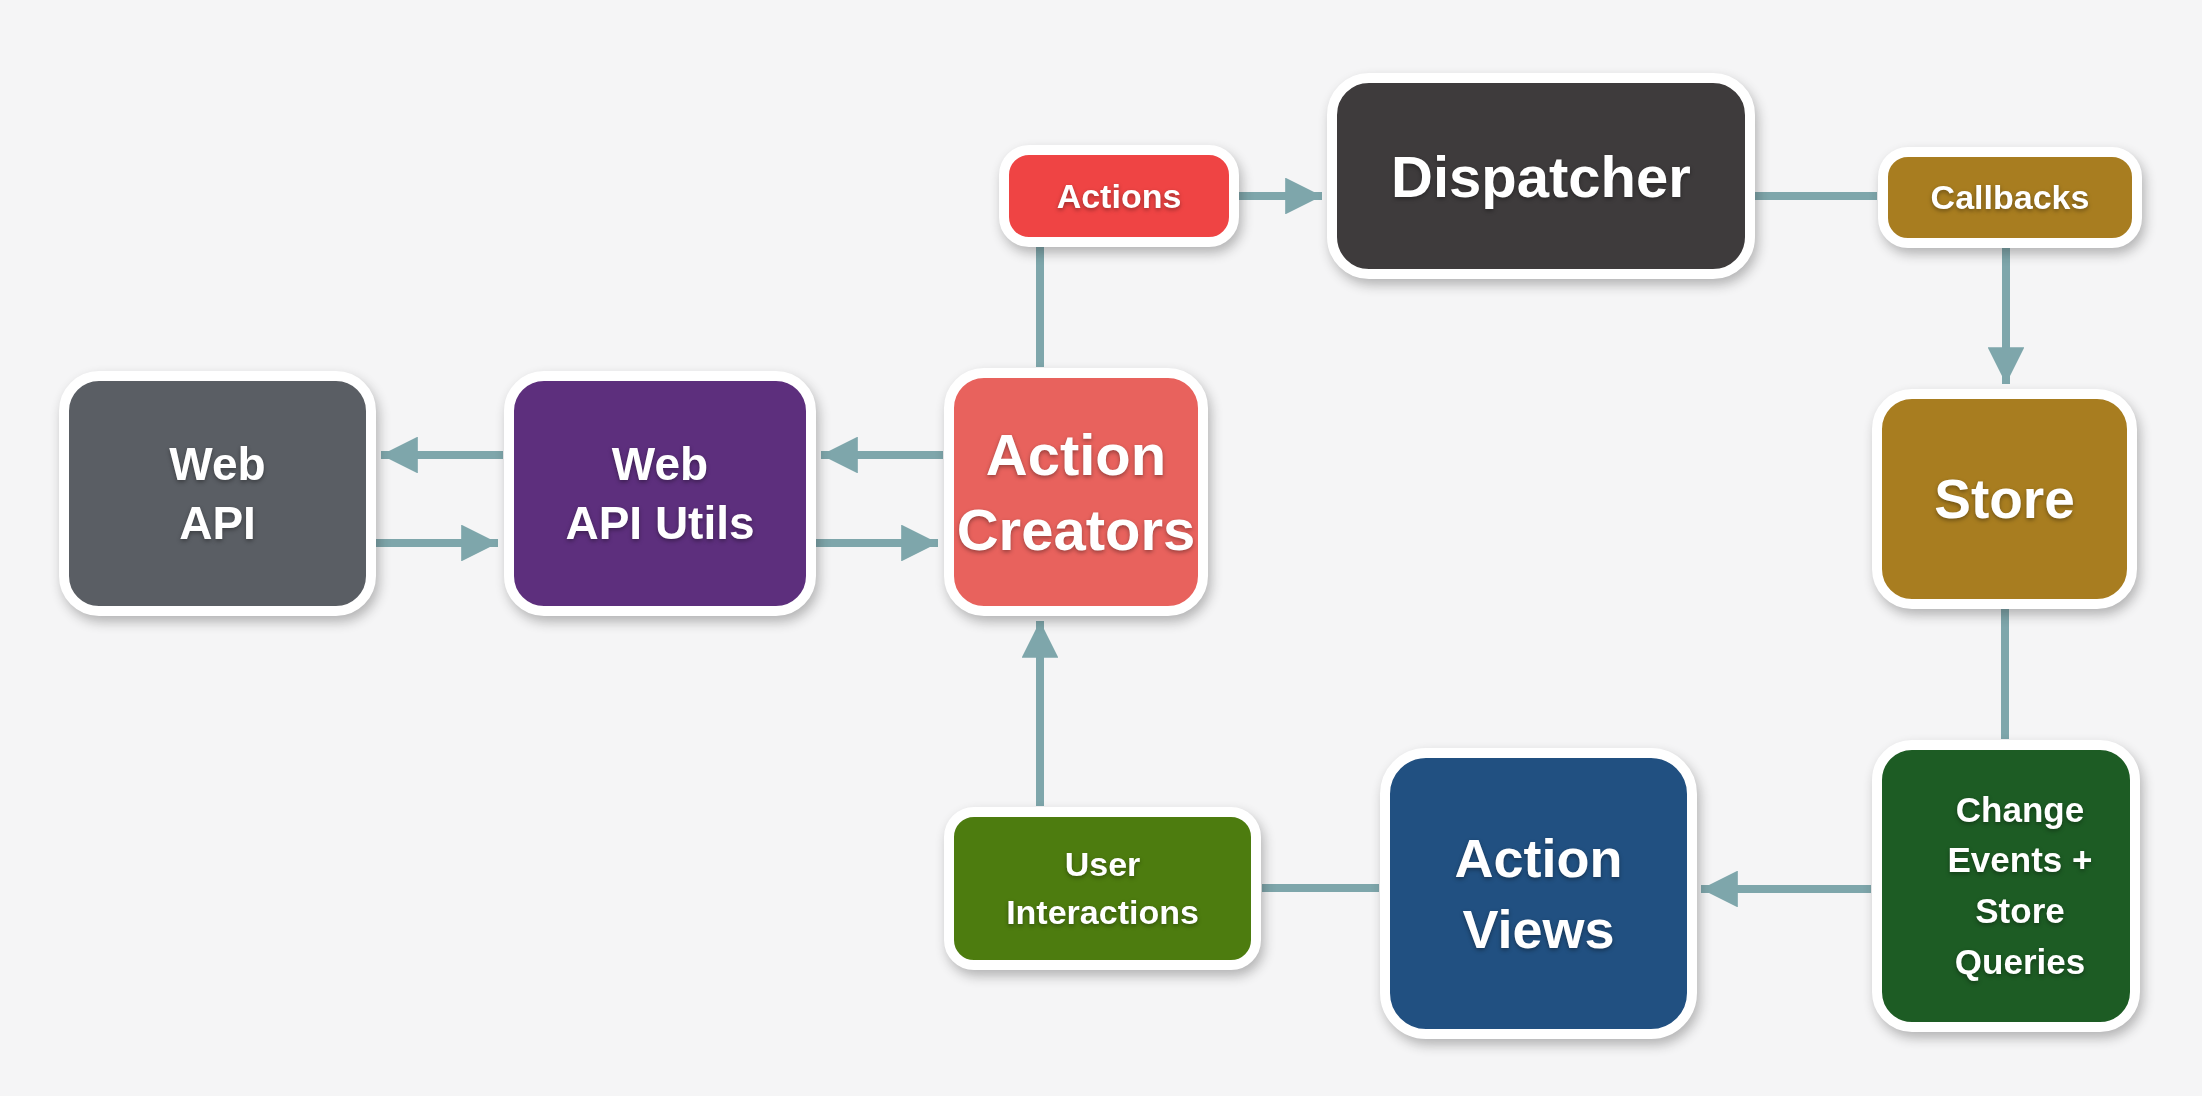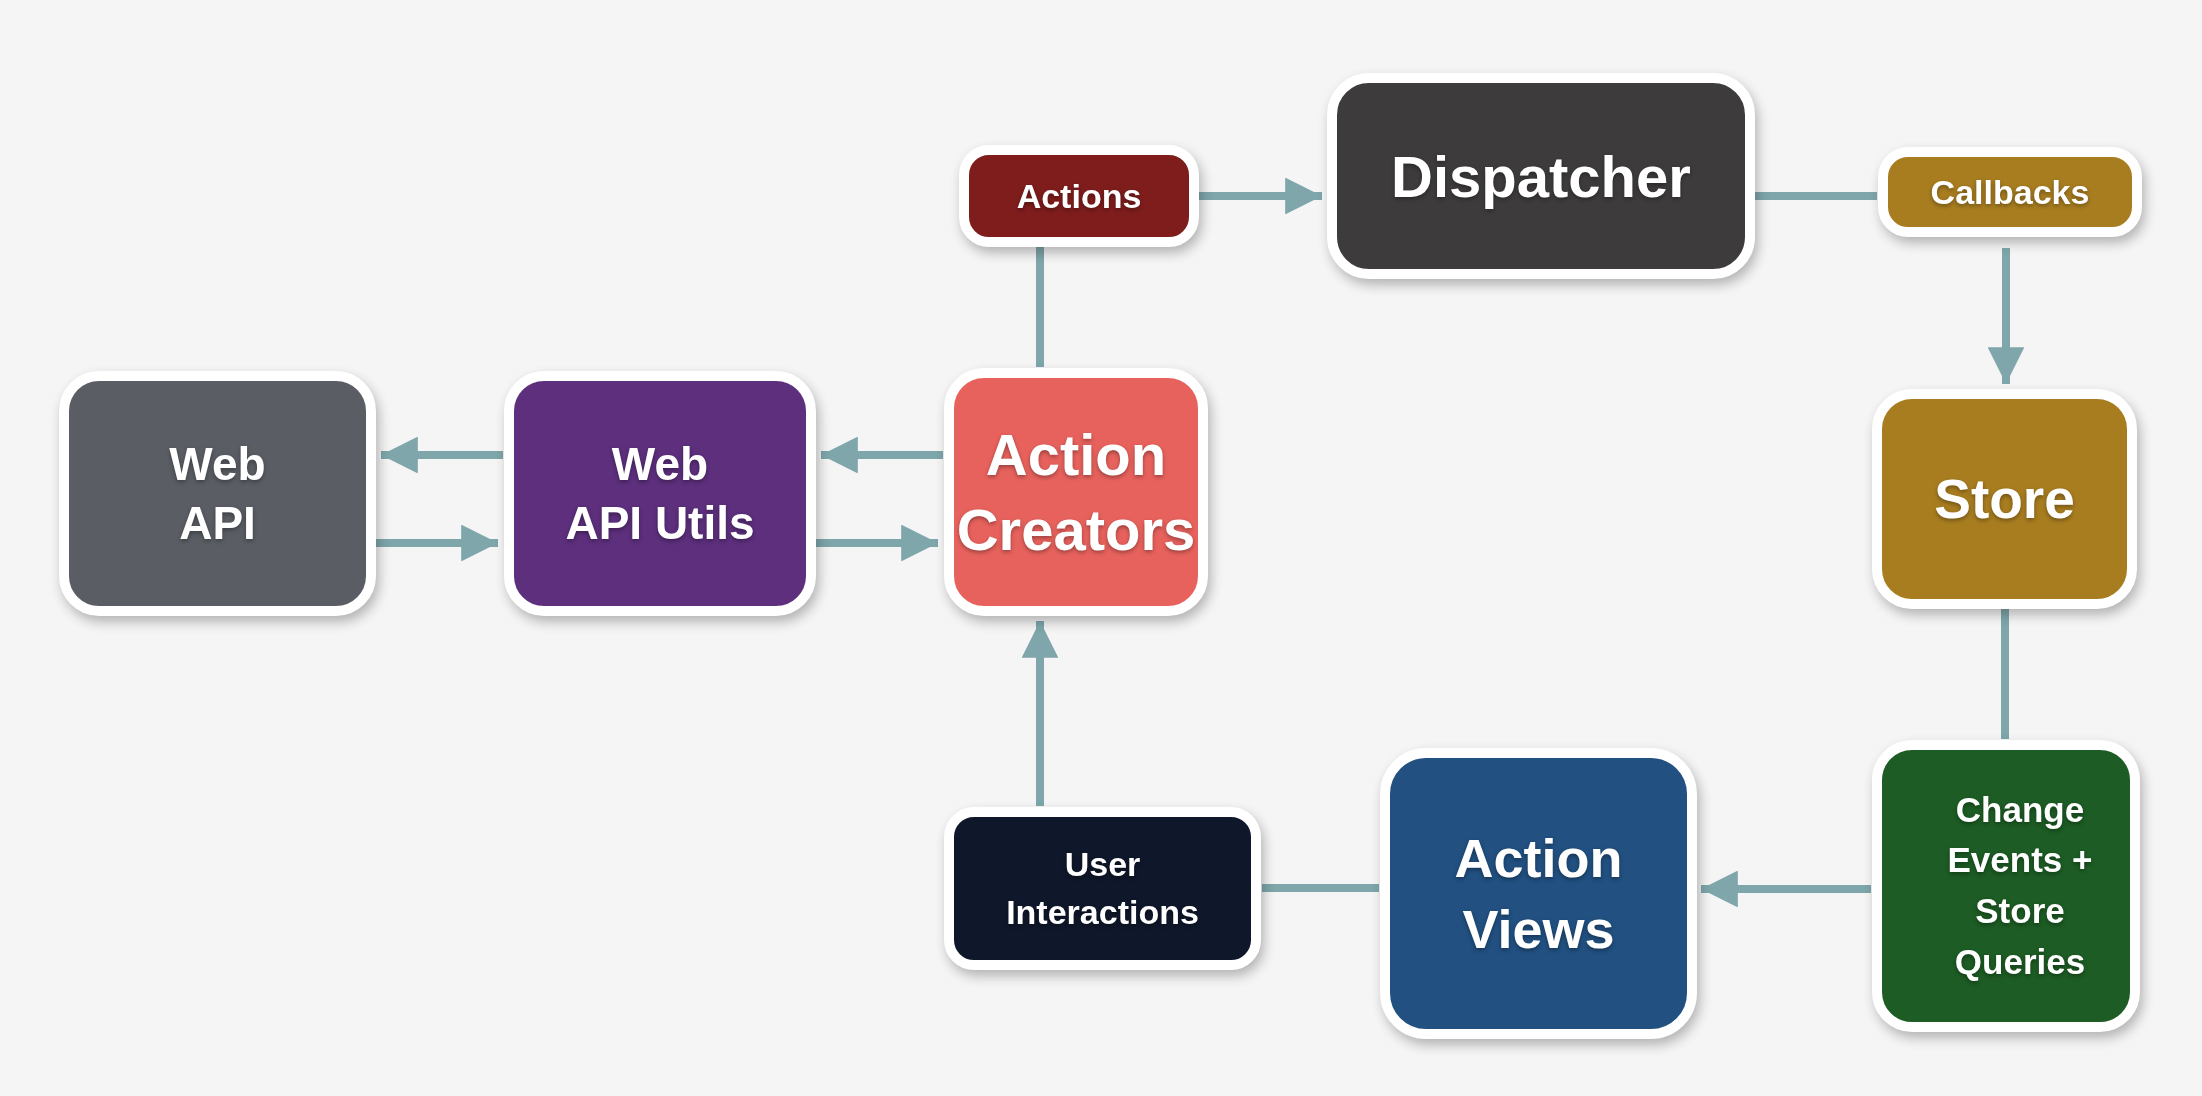"Actions" div.node { background: #7f1d1d -> #ef4444; margin-left: none -> 40px }
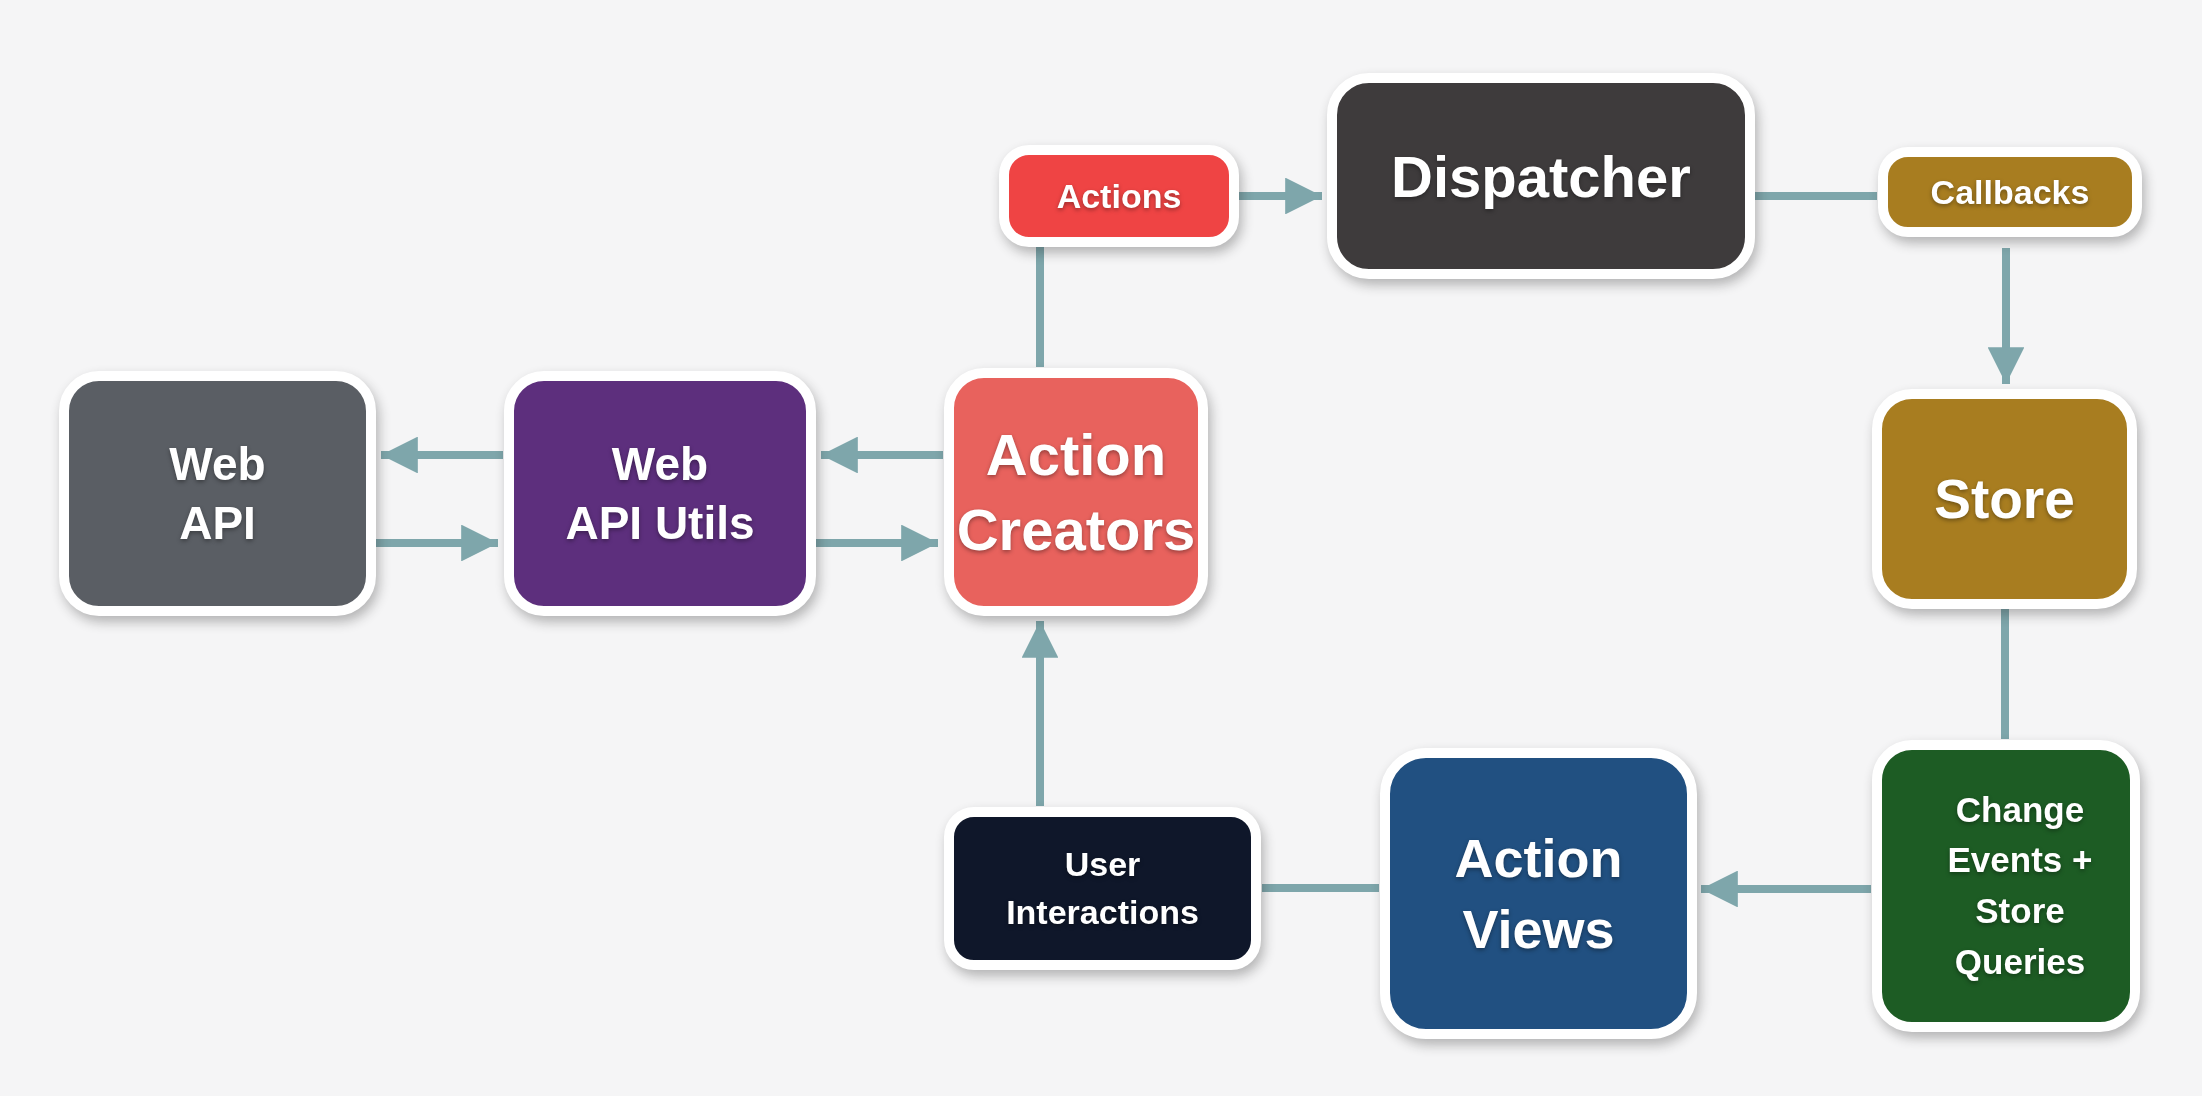"Callbacks" #node-callbacks { height: 90px -> 101px }
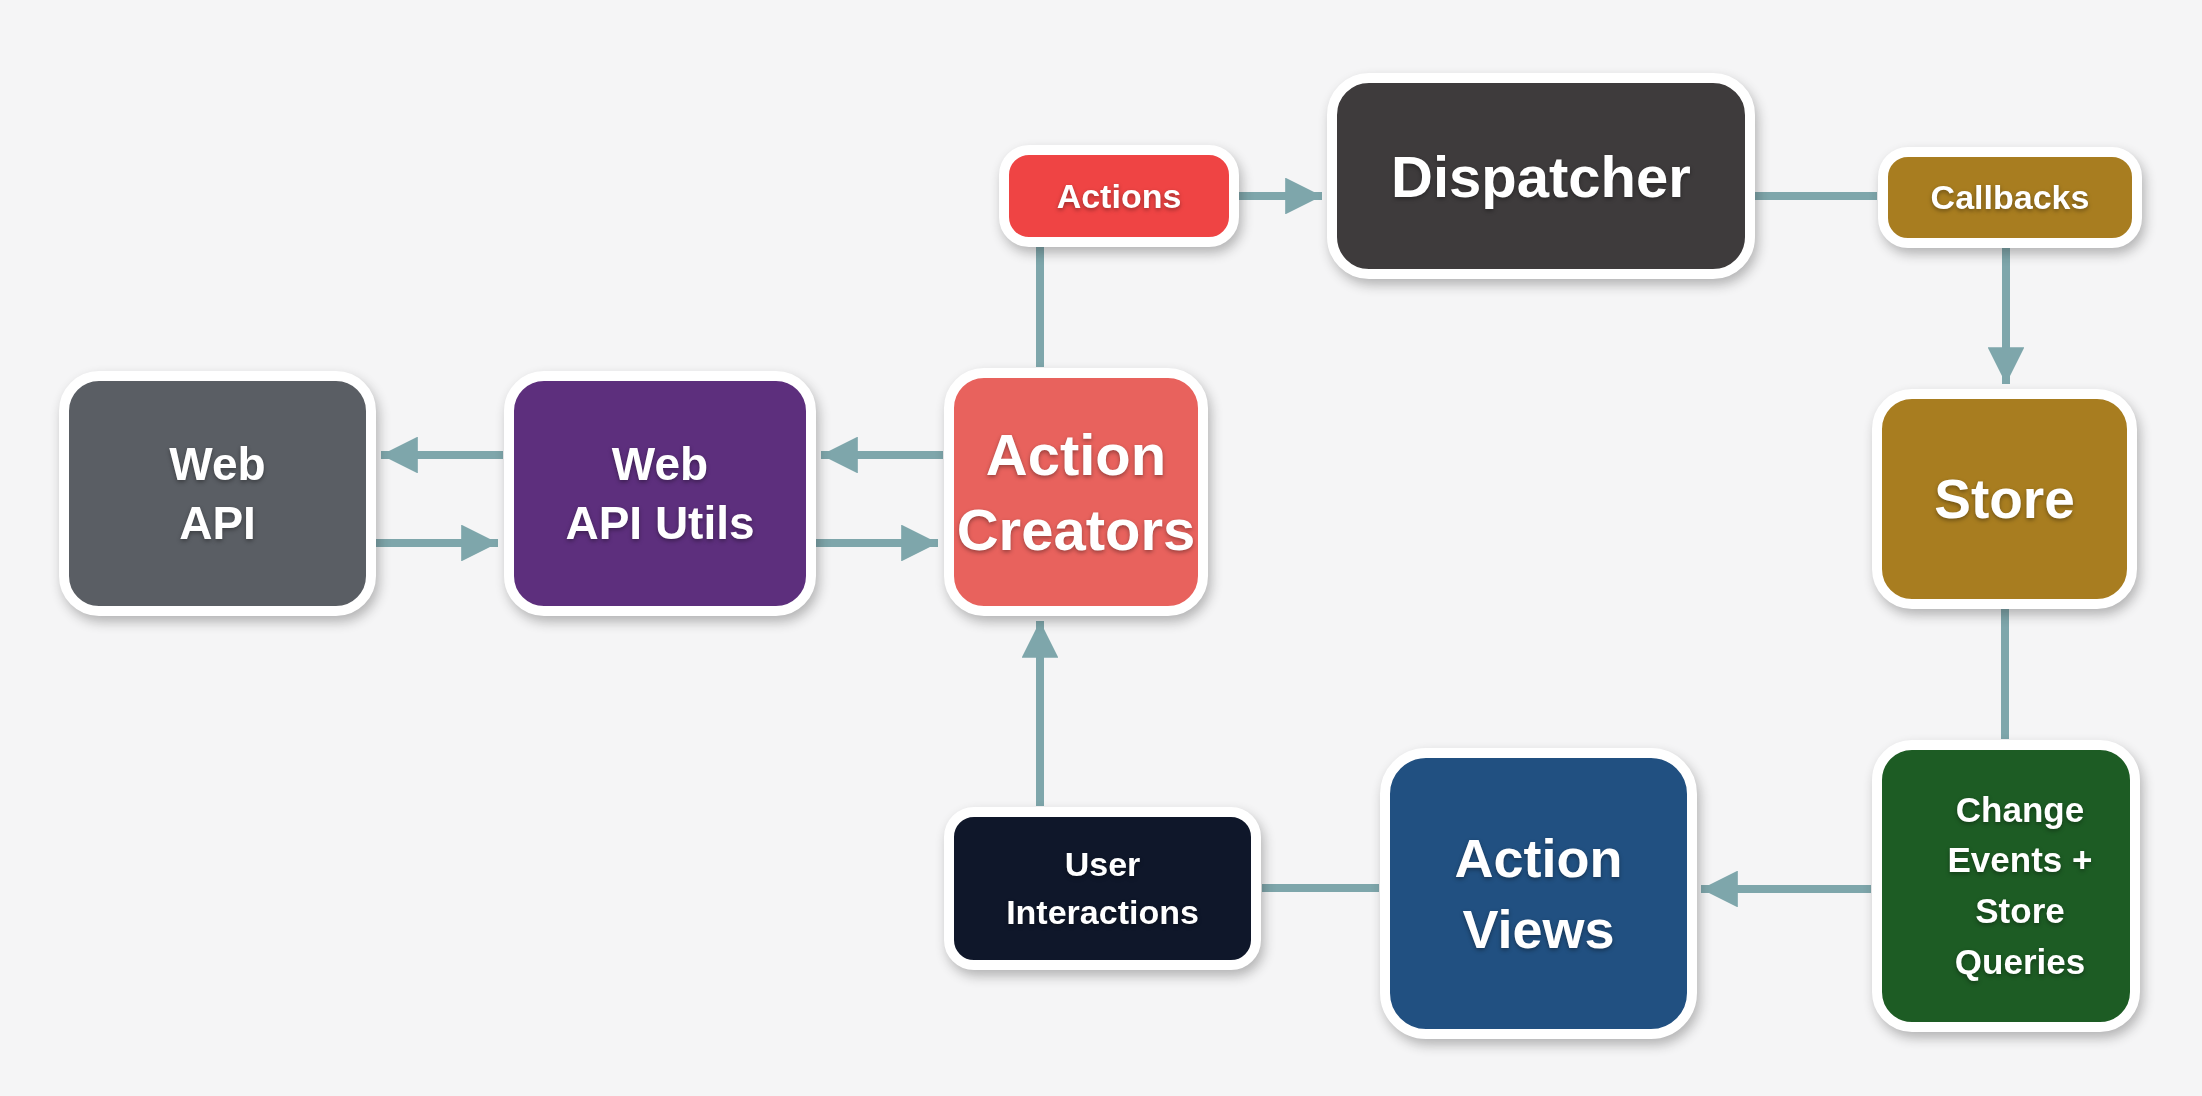"User" div.node { background: #0f172a -> #4d7c0f }
